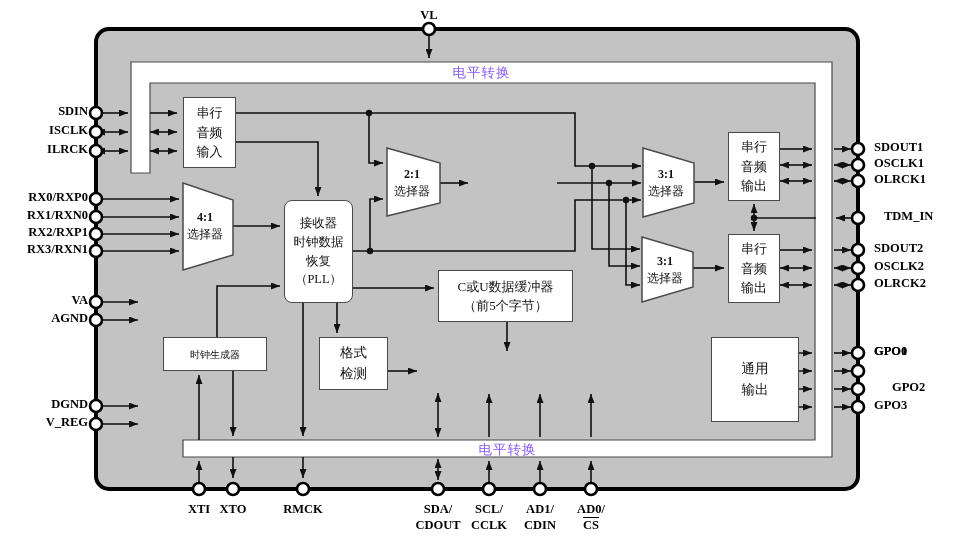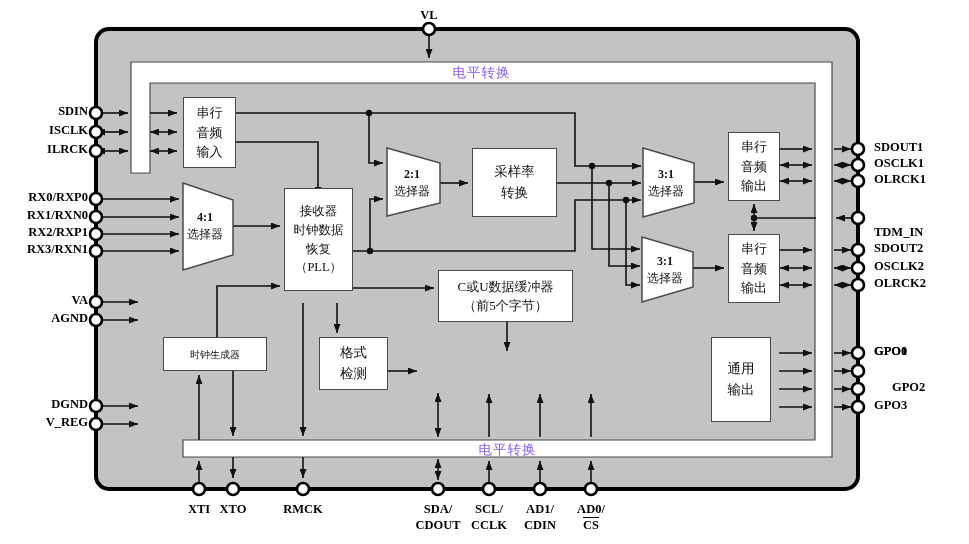"采样率" div.blk { html: <div> <div>采样率</div> <div>转换</div> </div> -> none }
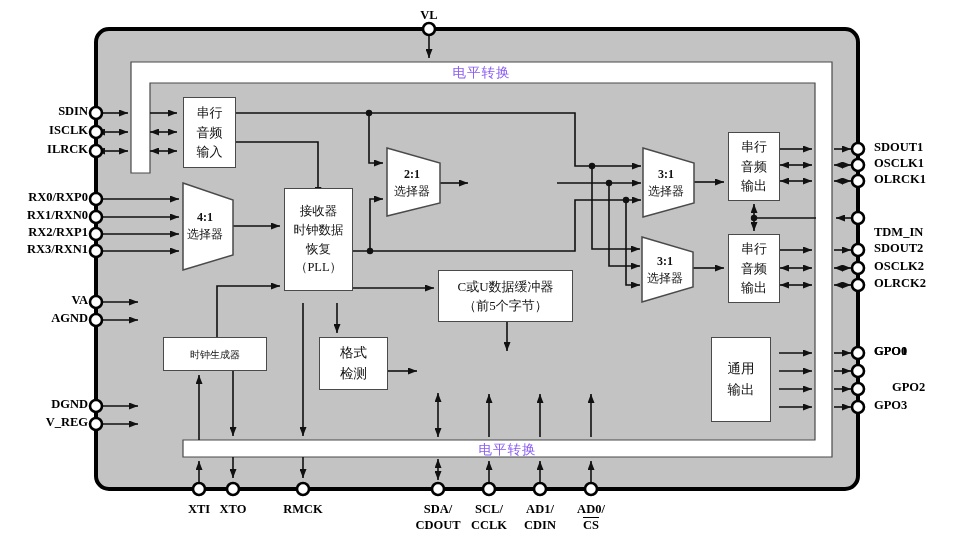"接收器" div.blk { border-radius: none -> 8px; top: 188px -> 200px }
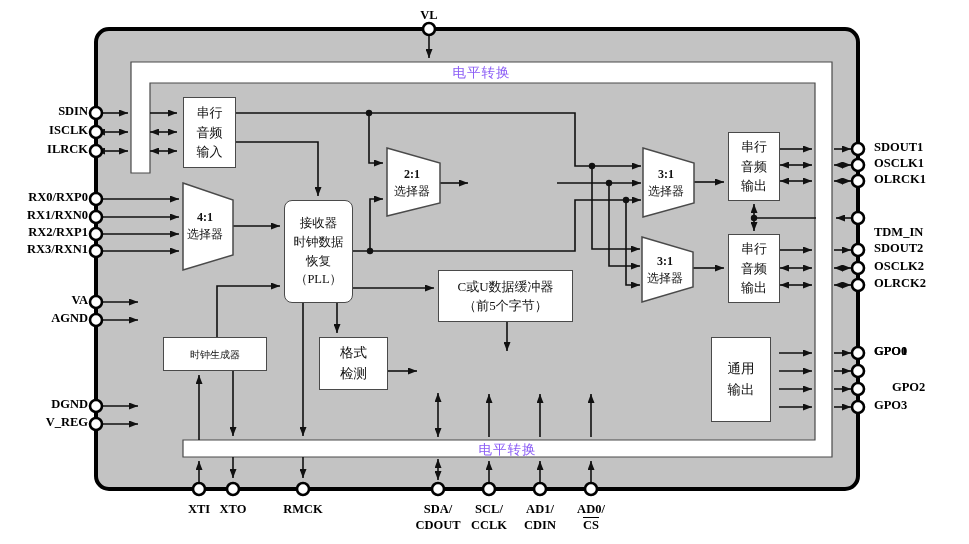"TDM_IN" div.pinlab { margin-left: none -> 10px; top: 225px -> 209px }
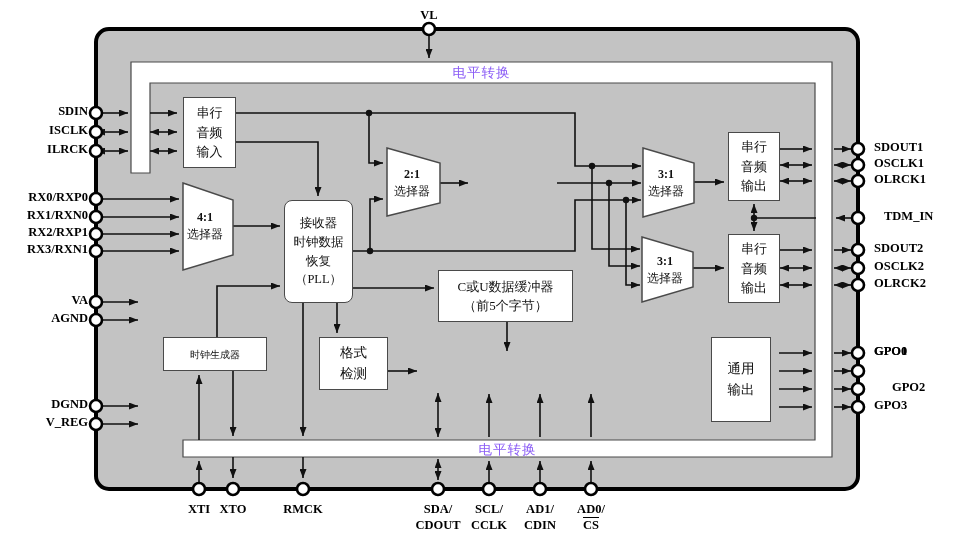"通用" div.blk { width: 60px -> 88px }
